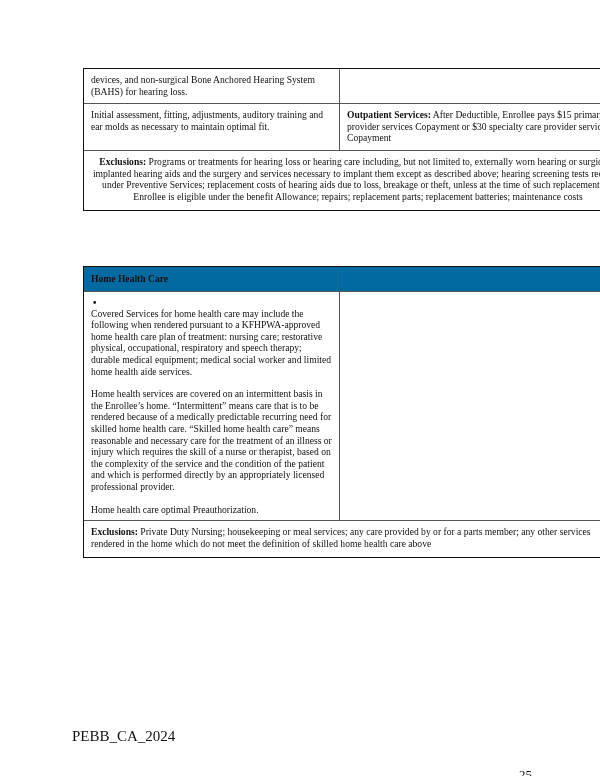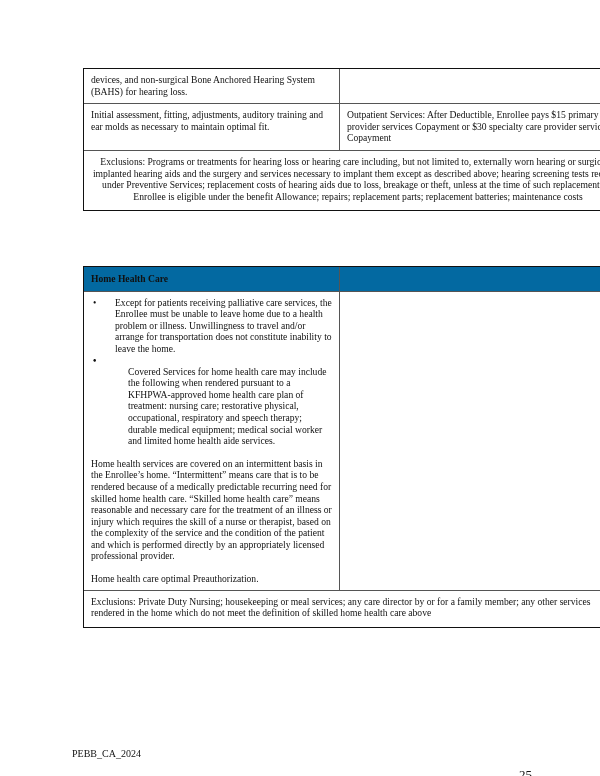"Outpatient Services:" b { font-weight: normal -> bold }
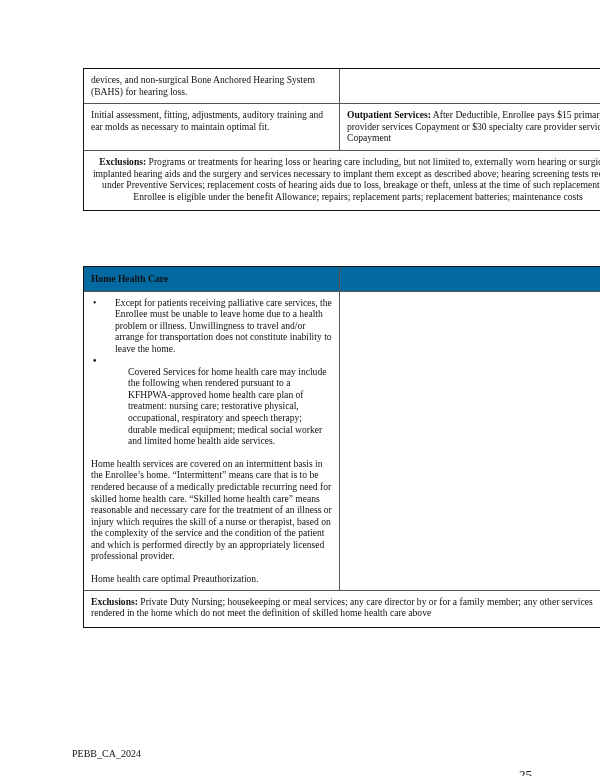"Except for patients receiving palliative" span { html: <span>Except for patients receiving palliative care services, the Enrollee must be unable to leave home due to a health problem or illness. Unwillingness to travel and/or arrange for transportation does not constitute inability to leave the home.</span> -> none }
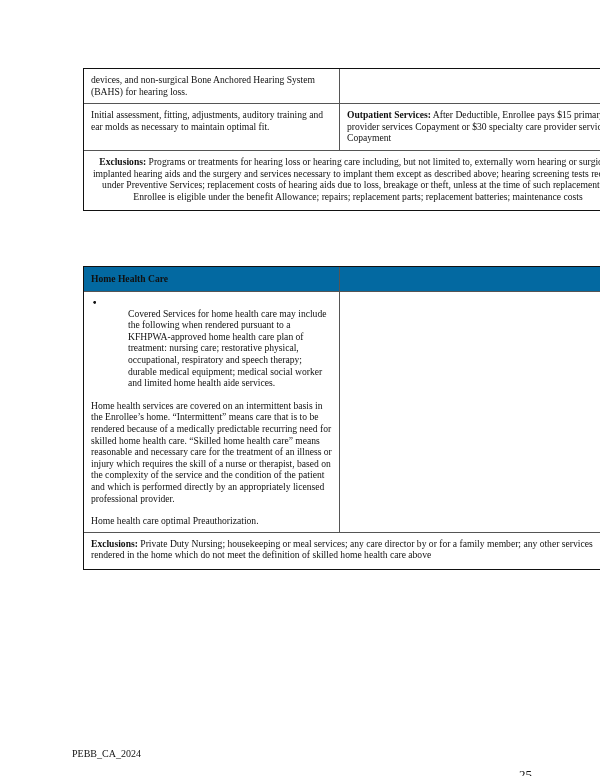"Covered Services for home health" p { margin-left: 37px -> none }
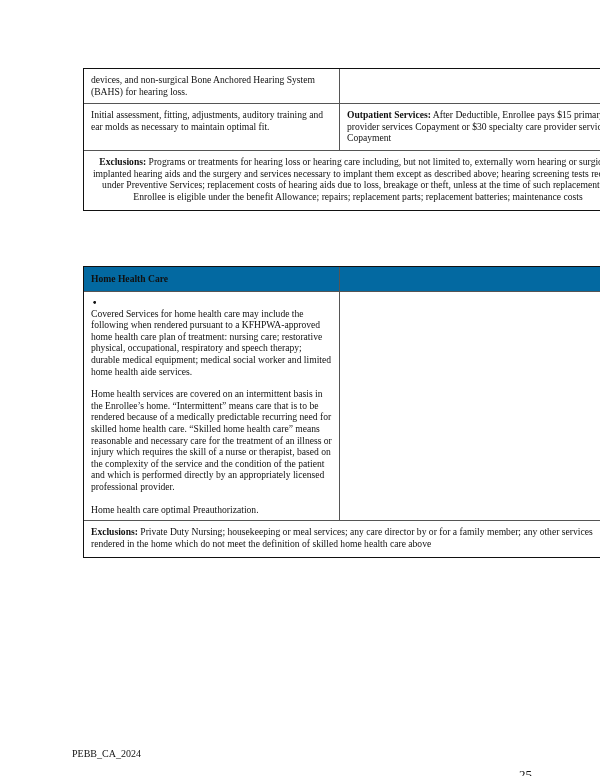"Private Duty Nursing; housekeeping or" span { text: director by or for a family -> provided by or for a parts }
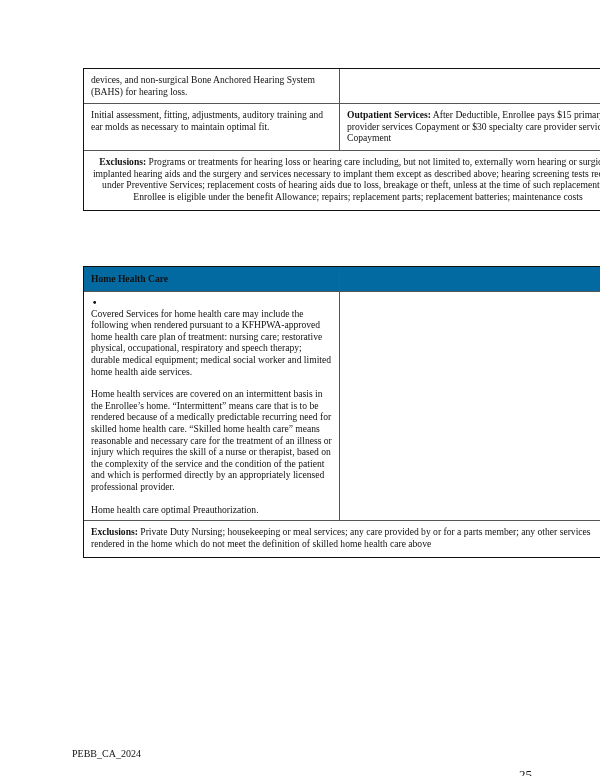"PEBB_CA_2024" .footer-left { font-size: 10px -> 15px; top: 748px -> 731px }
